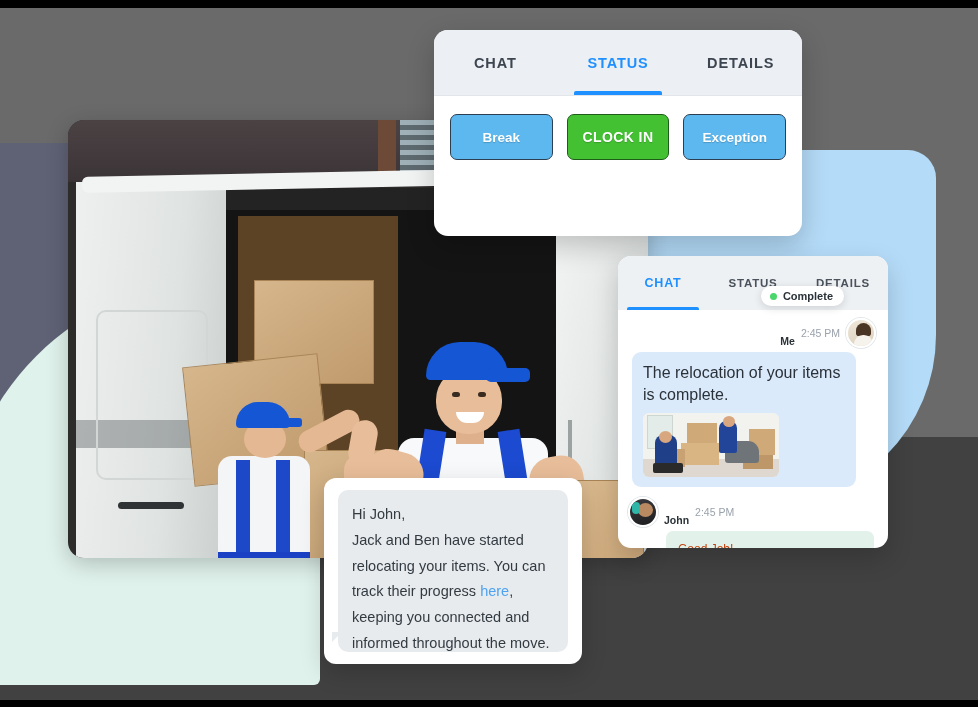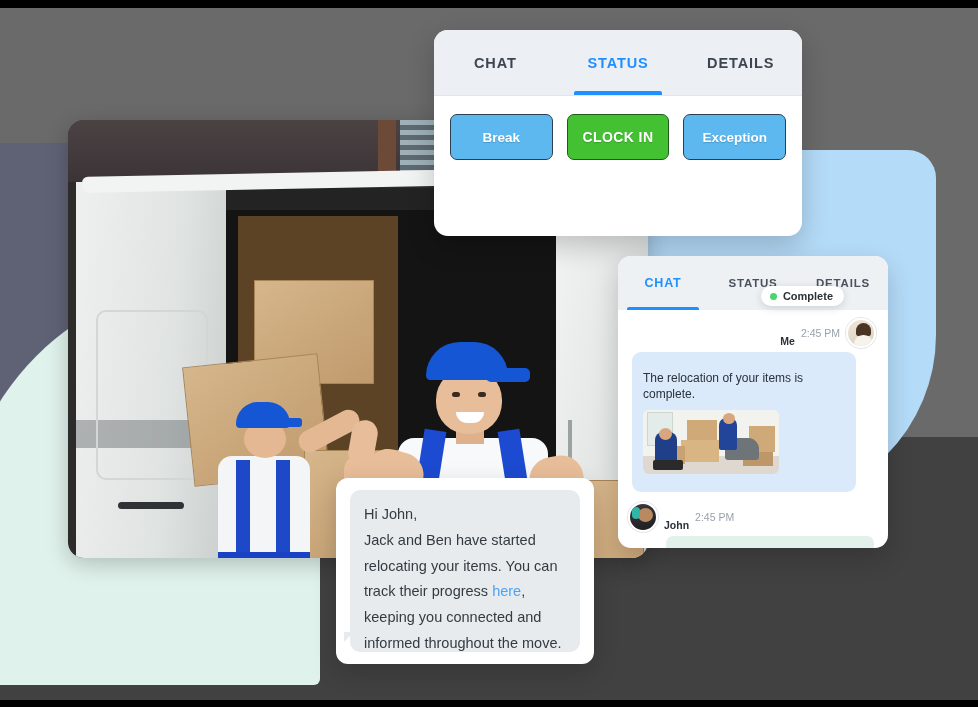"The relocation of your items" .bubble-out { font-size: 12px -> 16px; padding: 18px 11px -> 10px 11px }
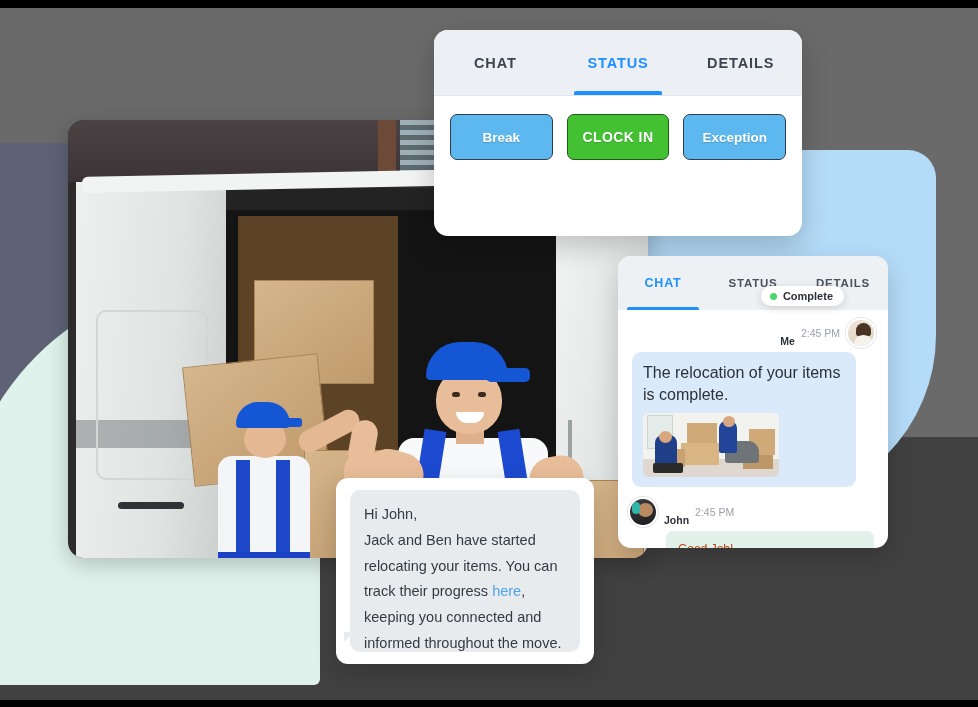"Hi John," .note-card { left: 336px -> 324px }
